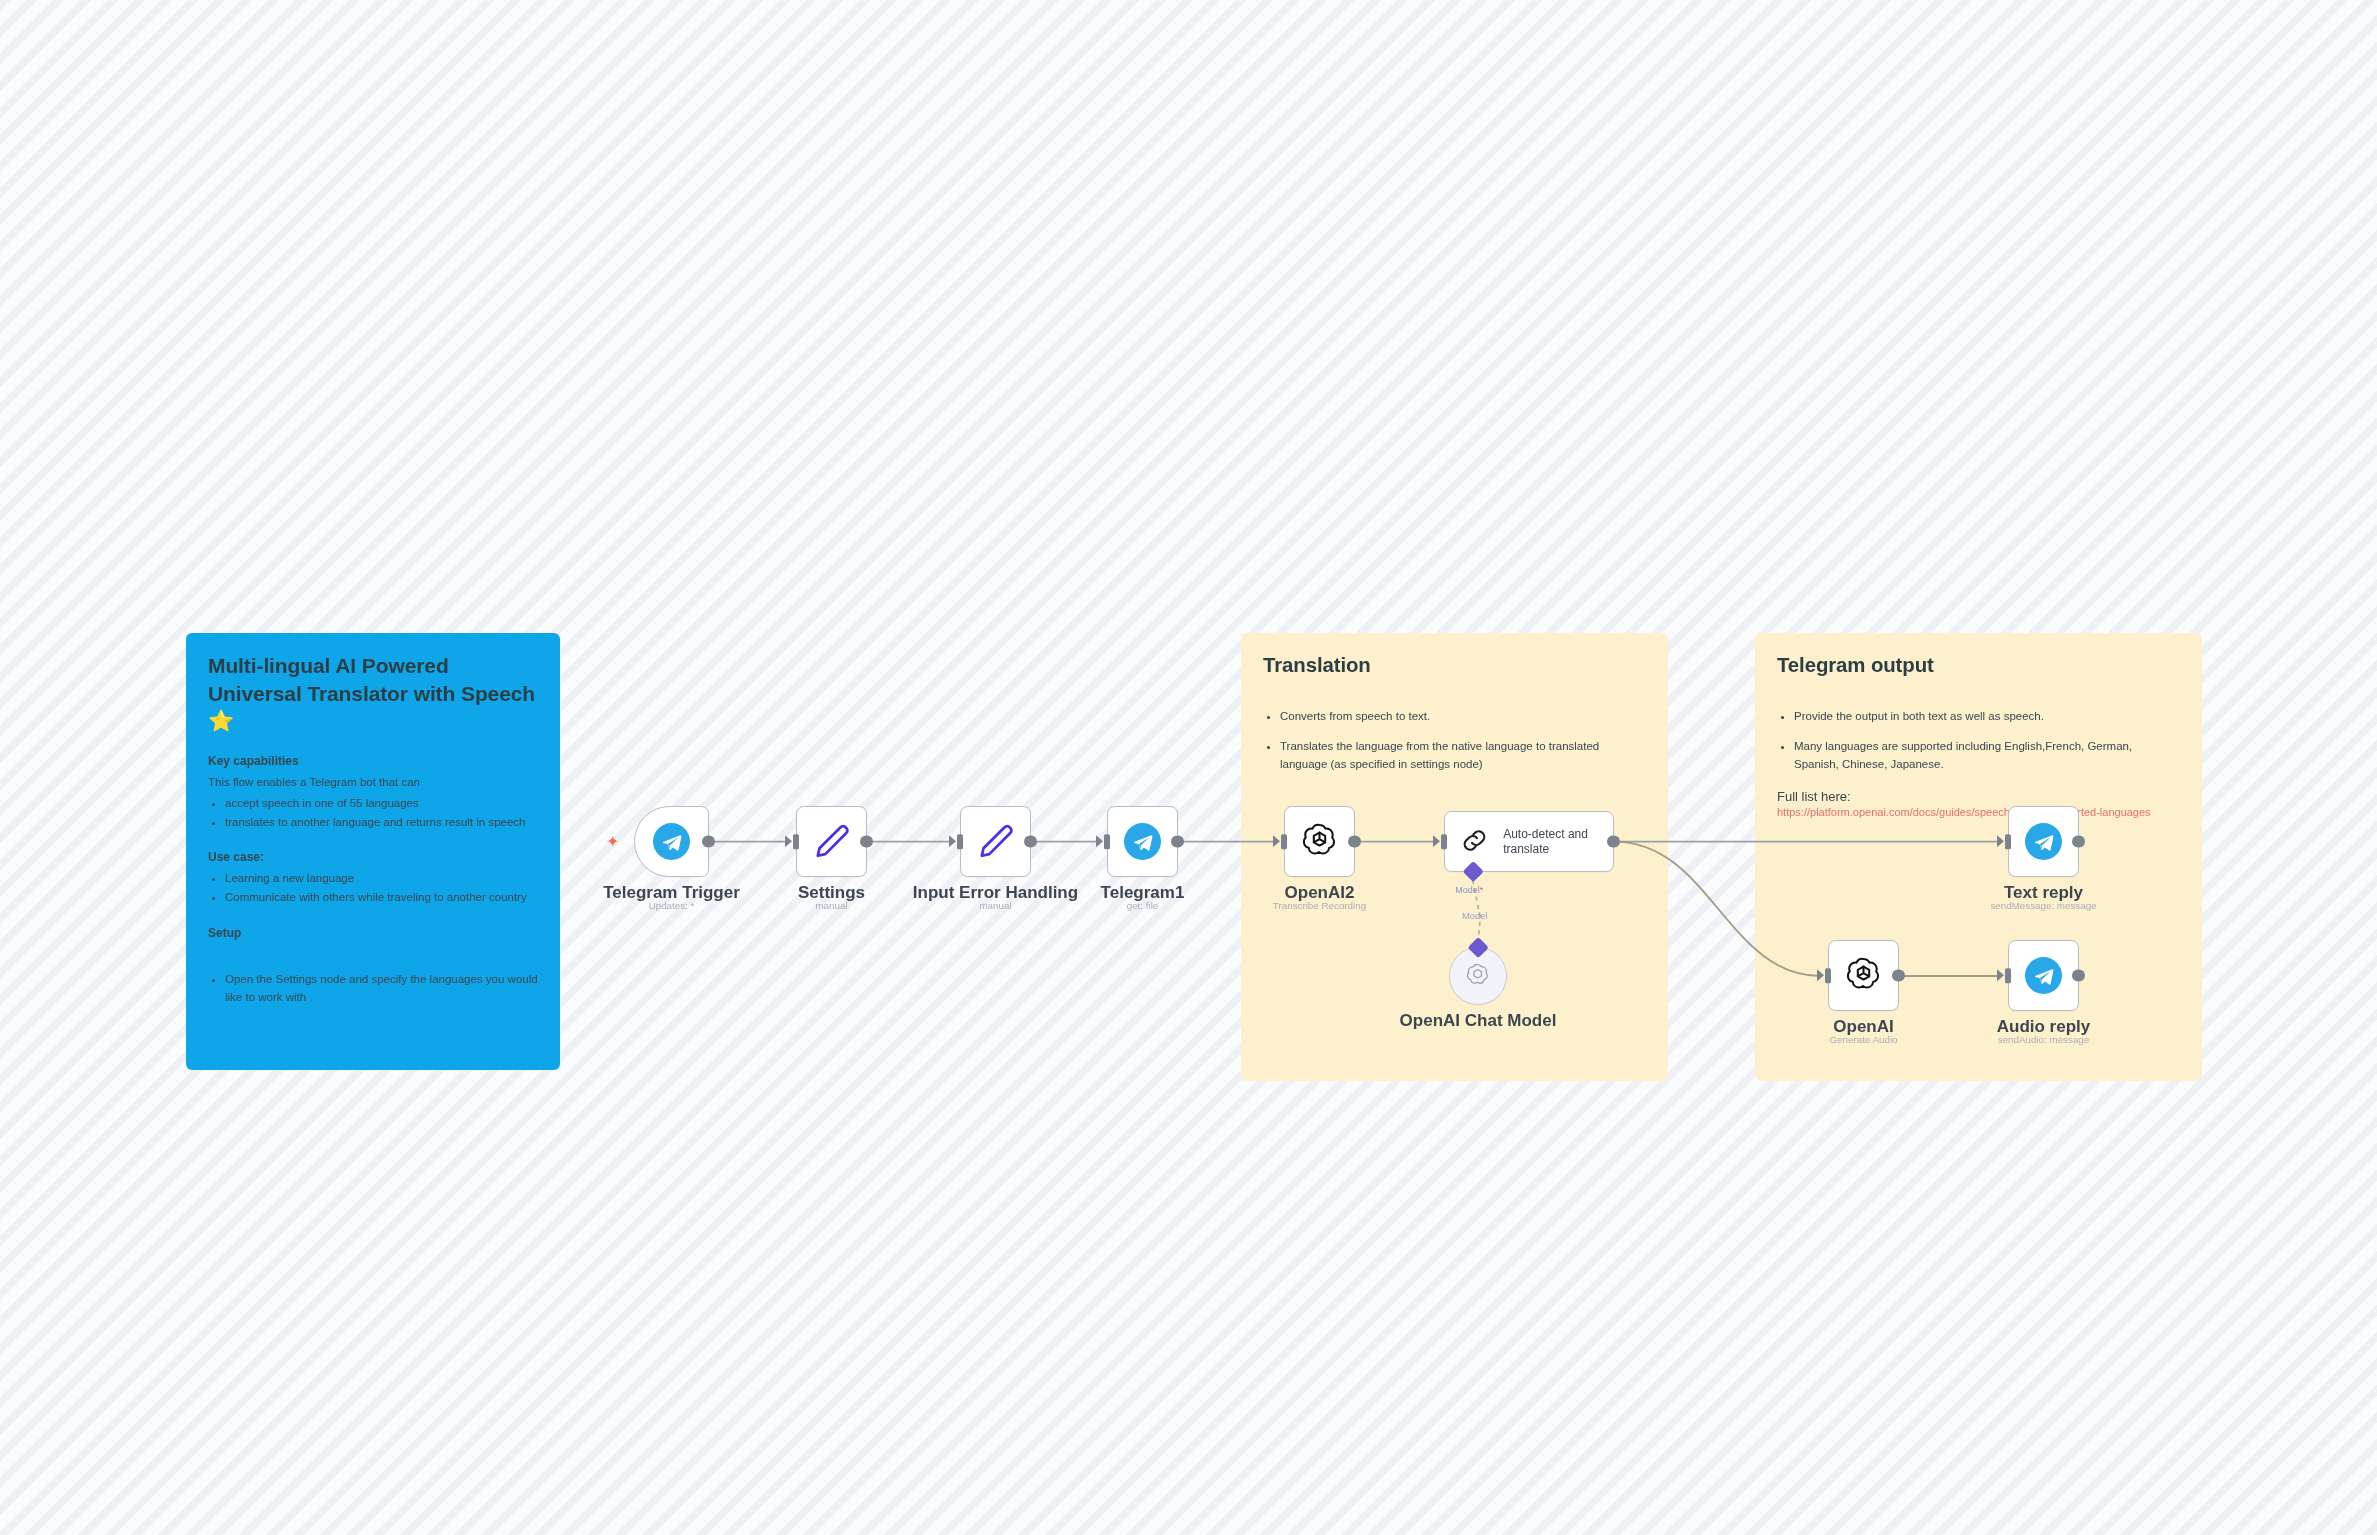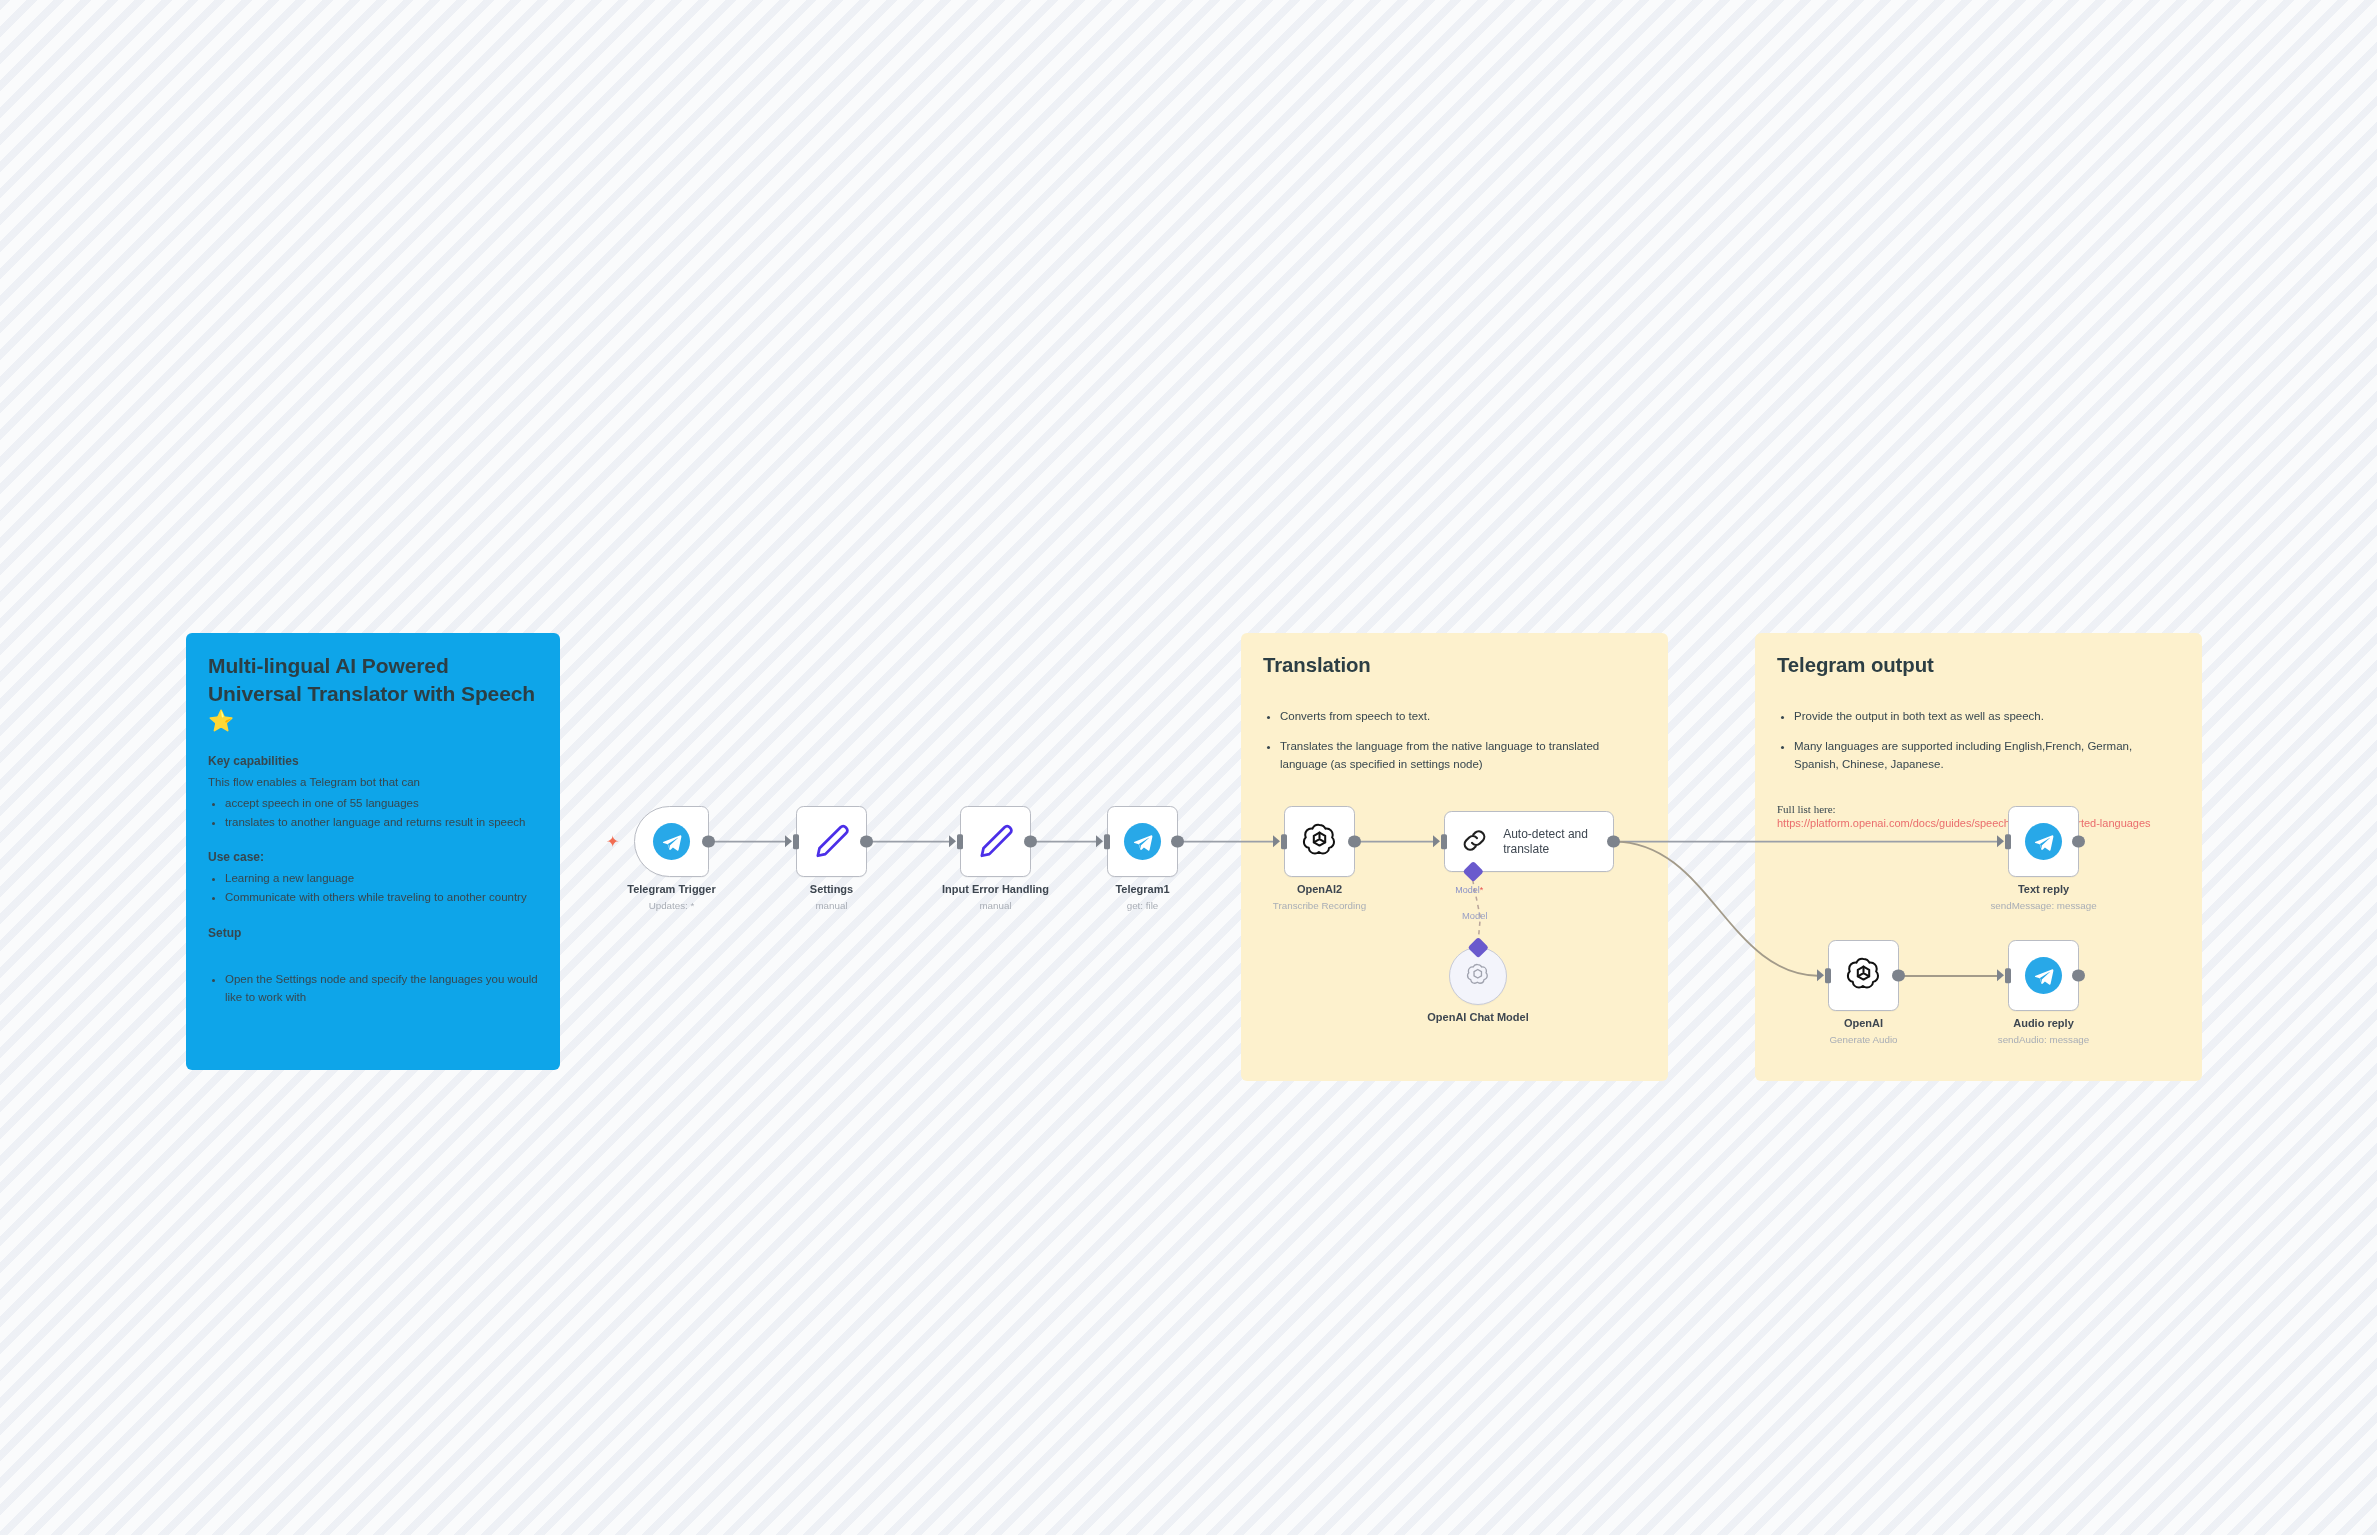"Full list here:" .sticky .linklabel { font-family: Liberation Serif, serif -> none; font-size: 11px -> 13px; margin-top: 30px -> 16px }
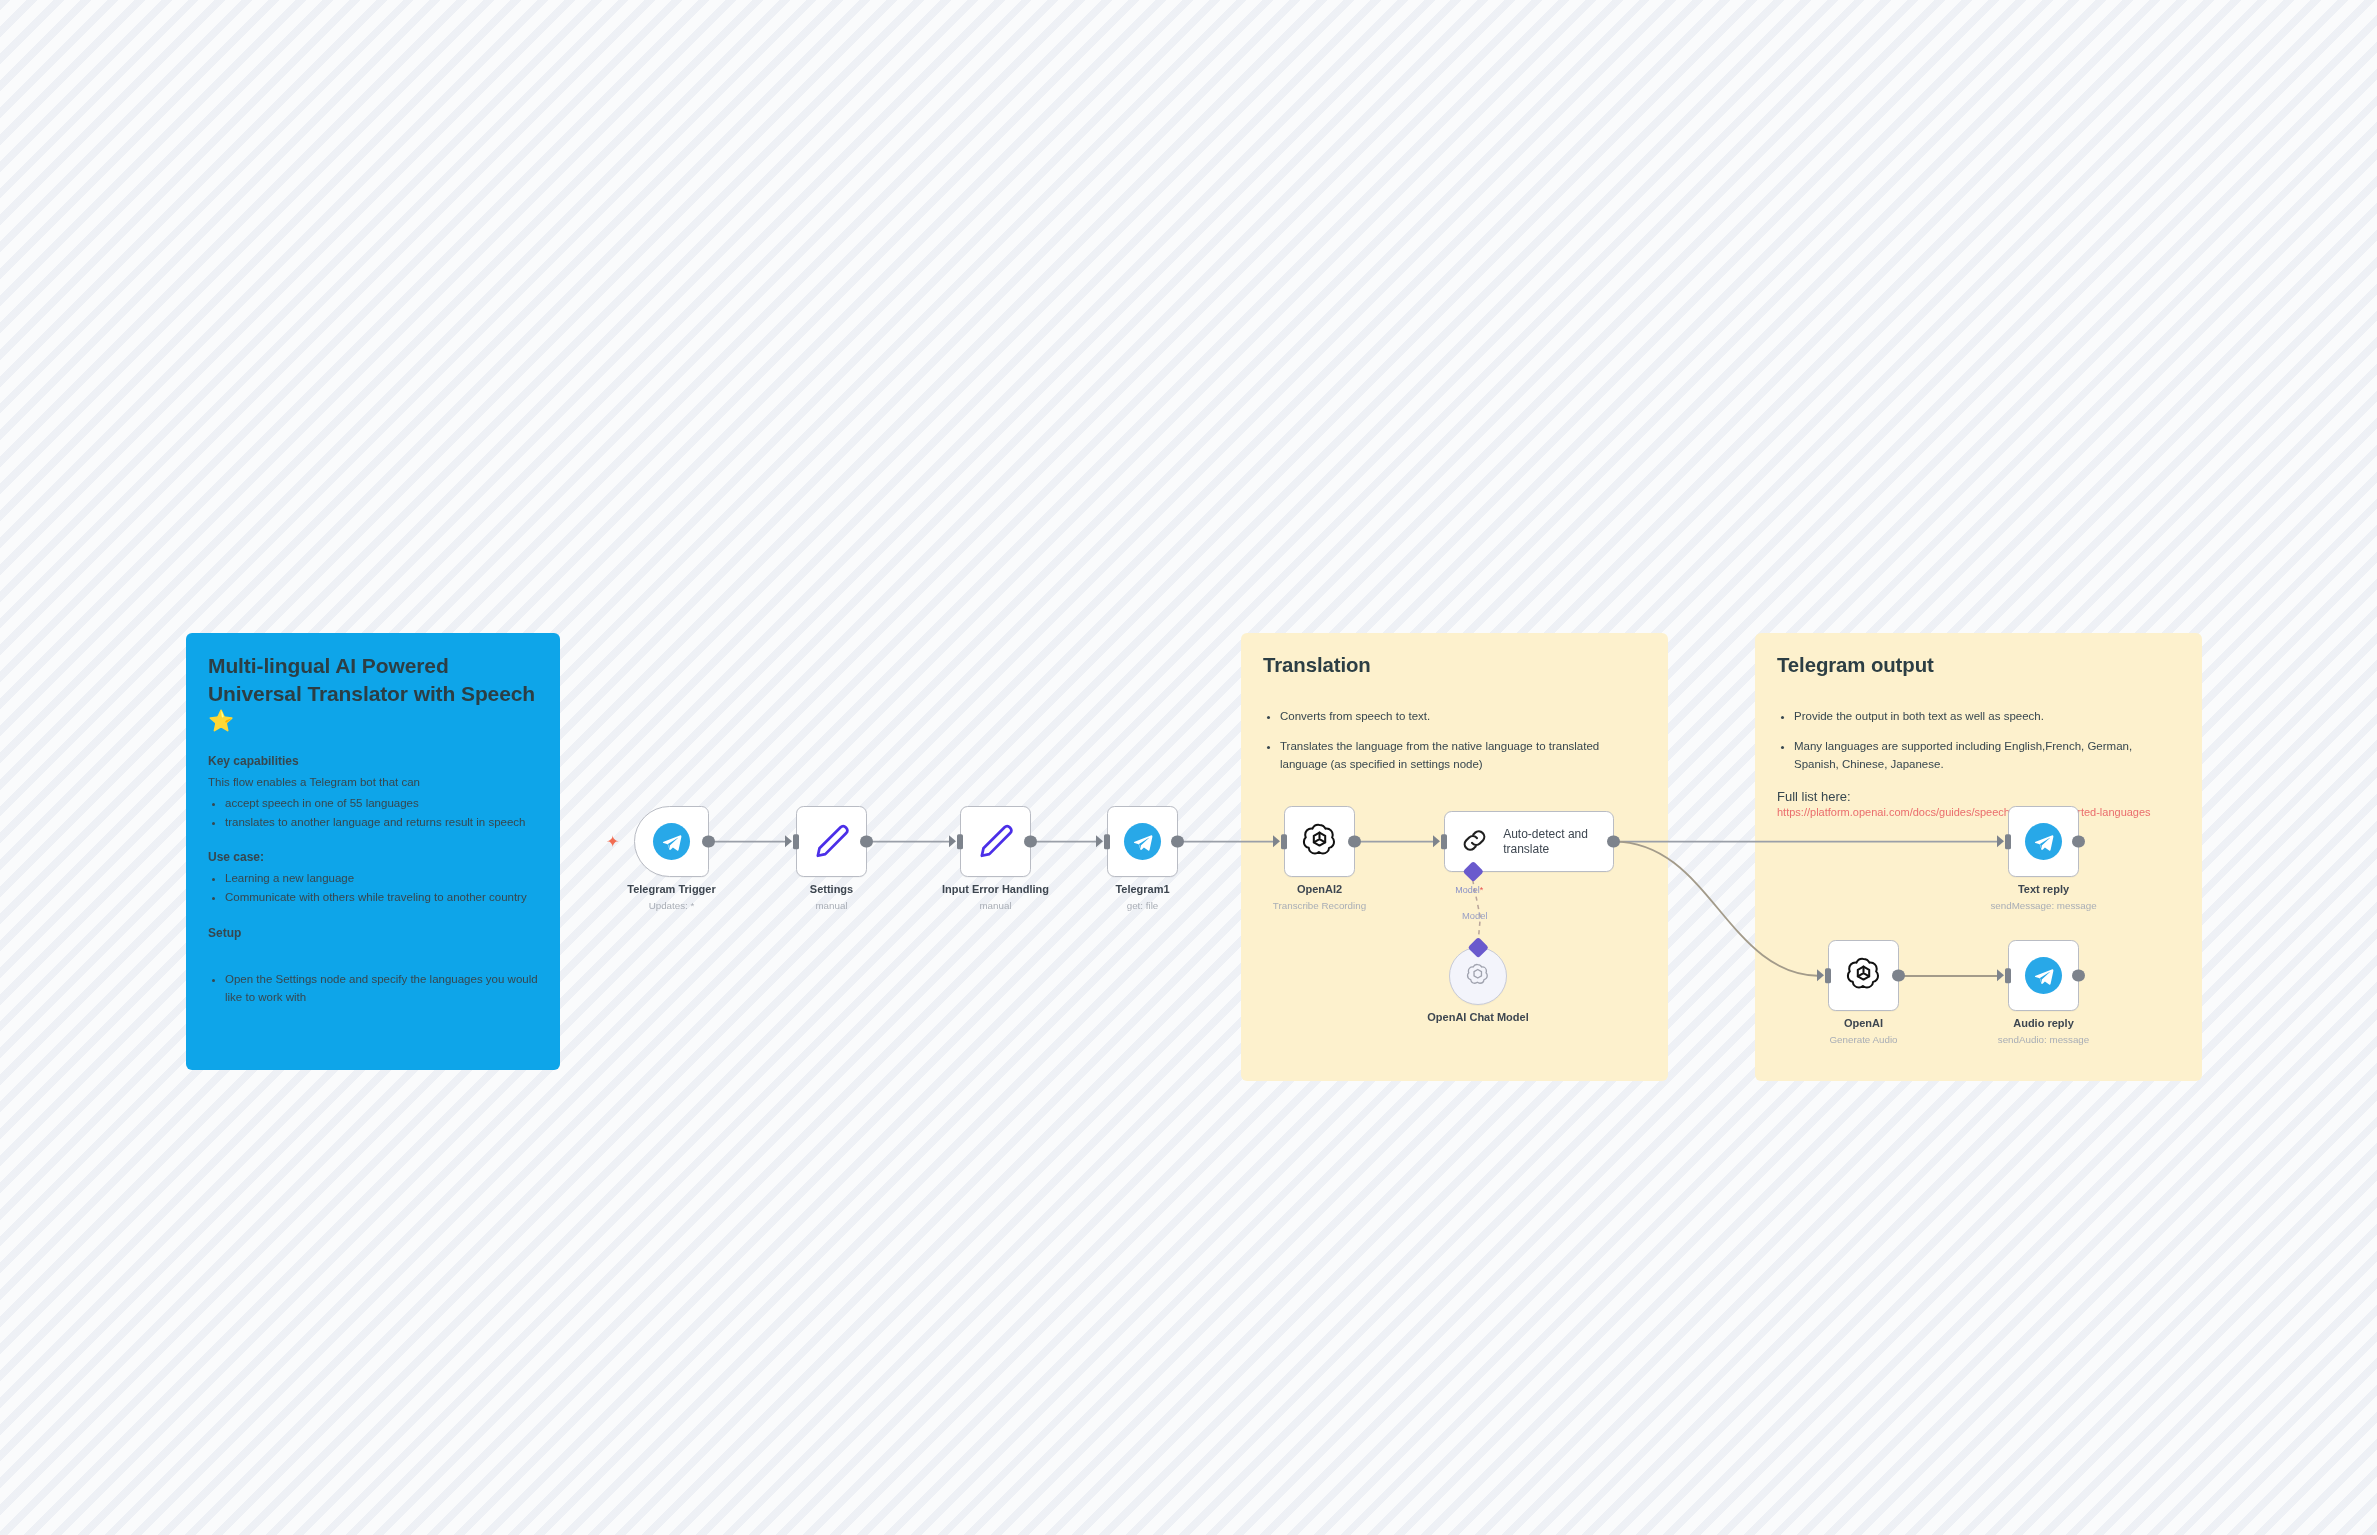"Telegram Trigger" .node-label { font-size: 11px -> 17px }
